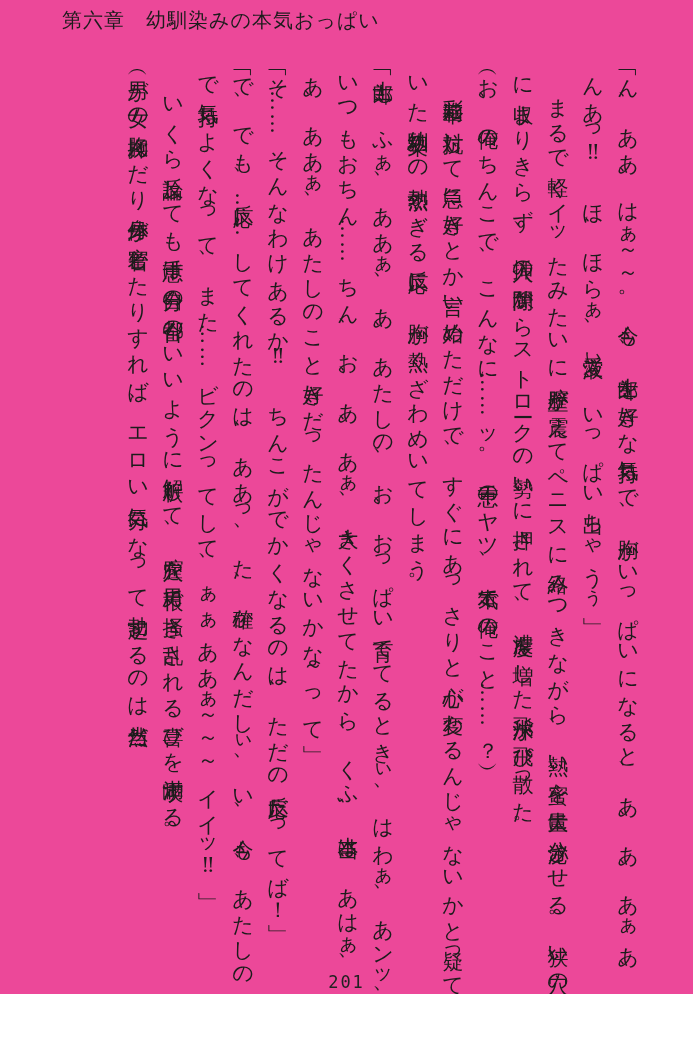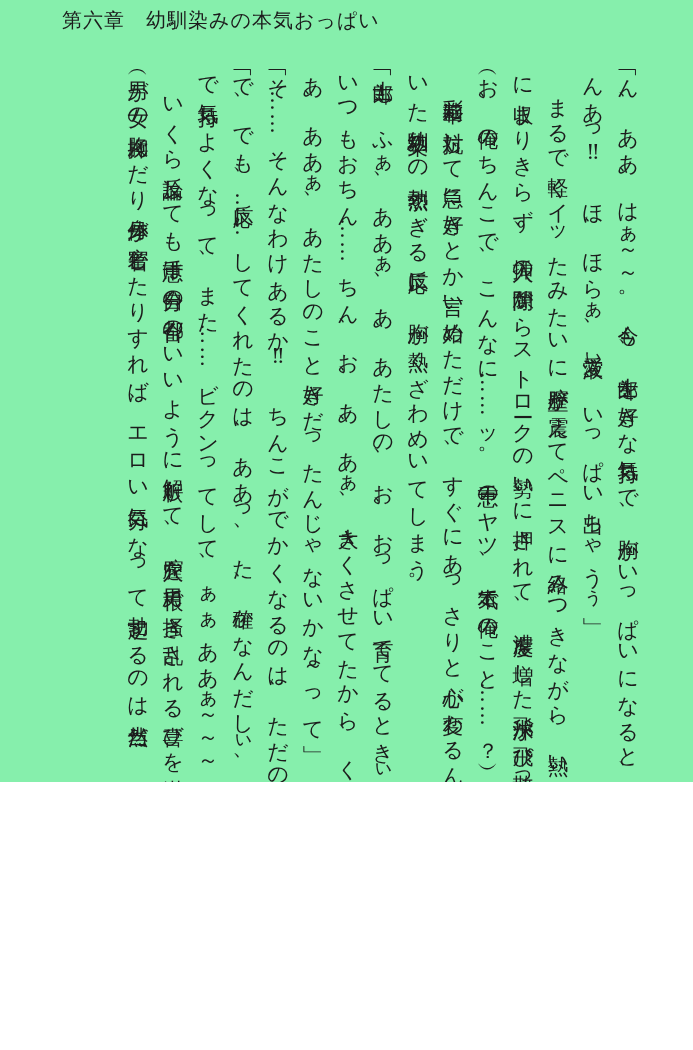"第六章 幼馴染みの本気おっぱい" .page { background: #86efac -> #ec4899; height: 782px -> 994px }
